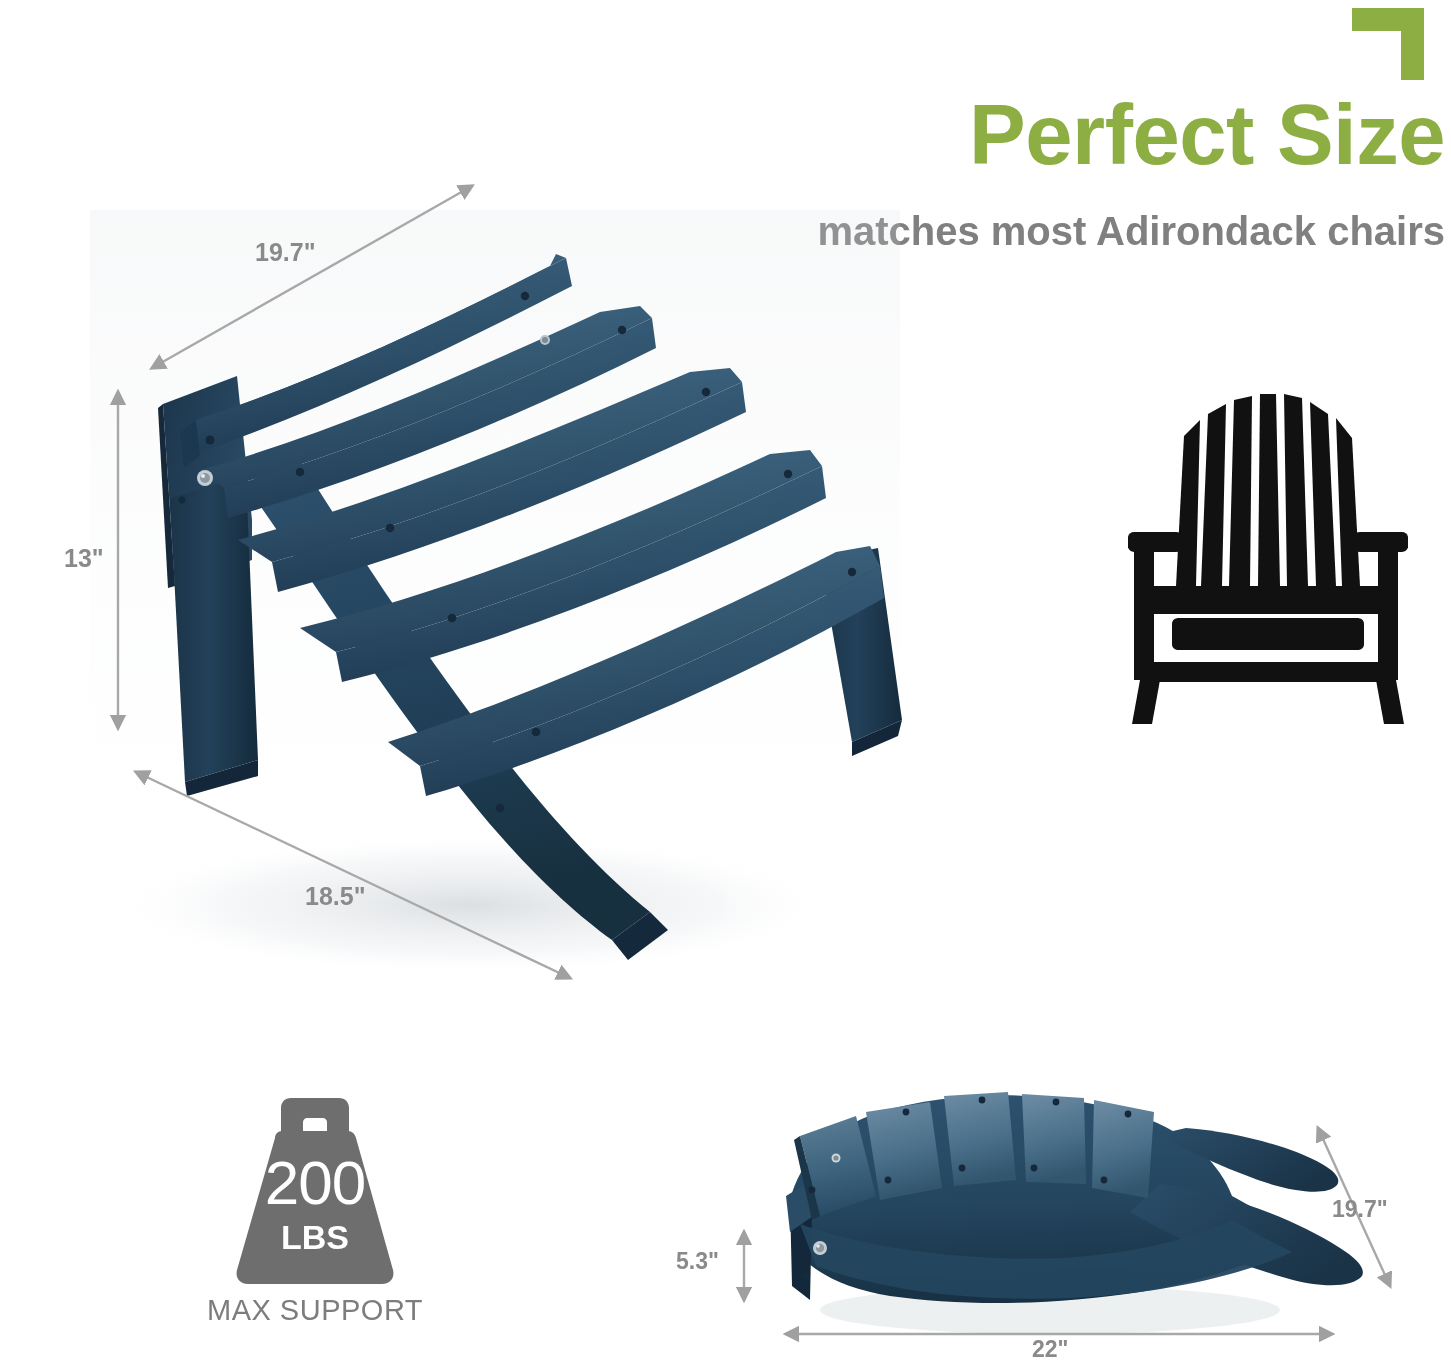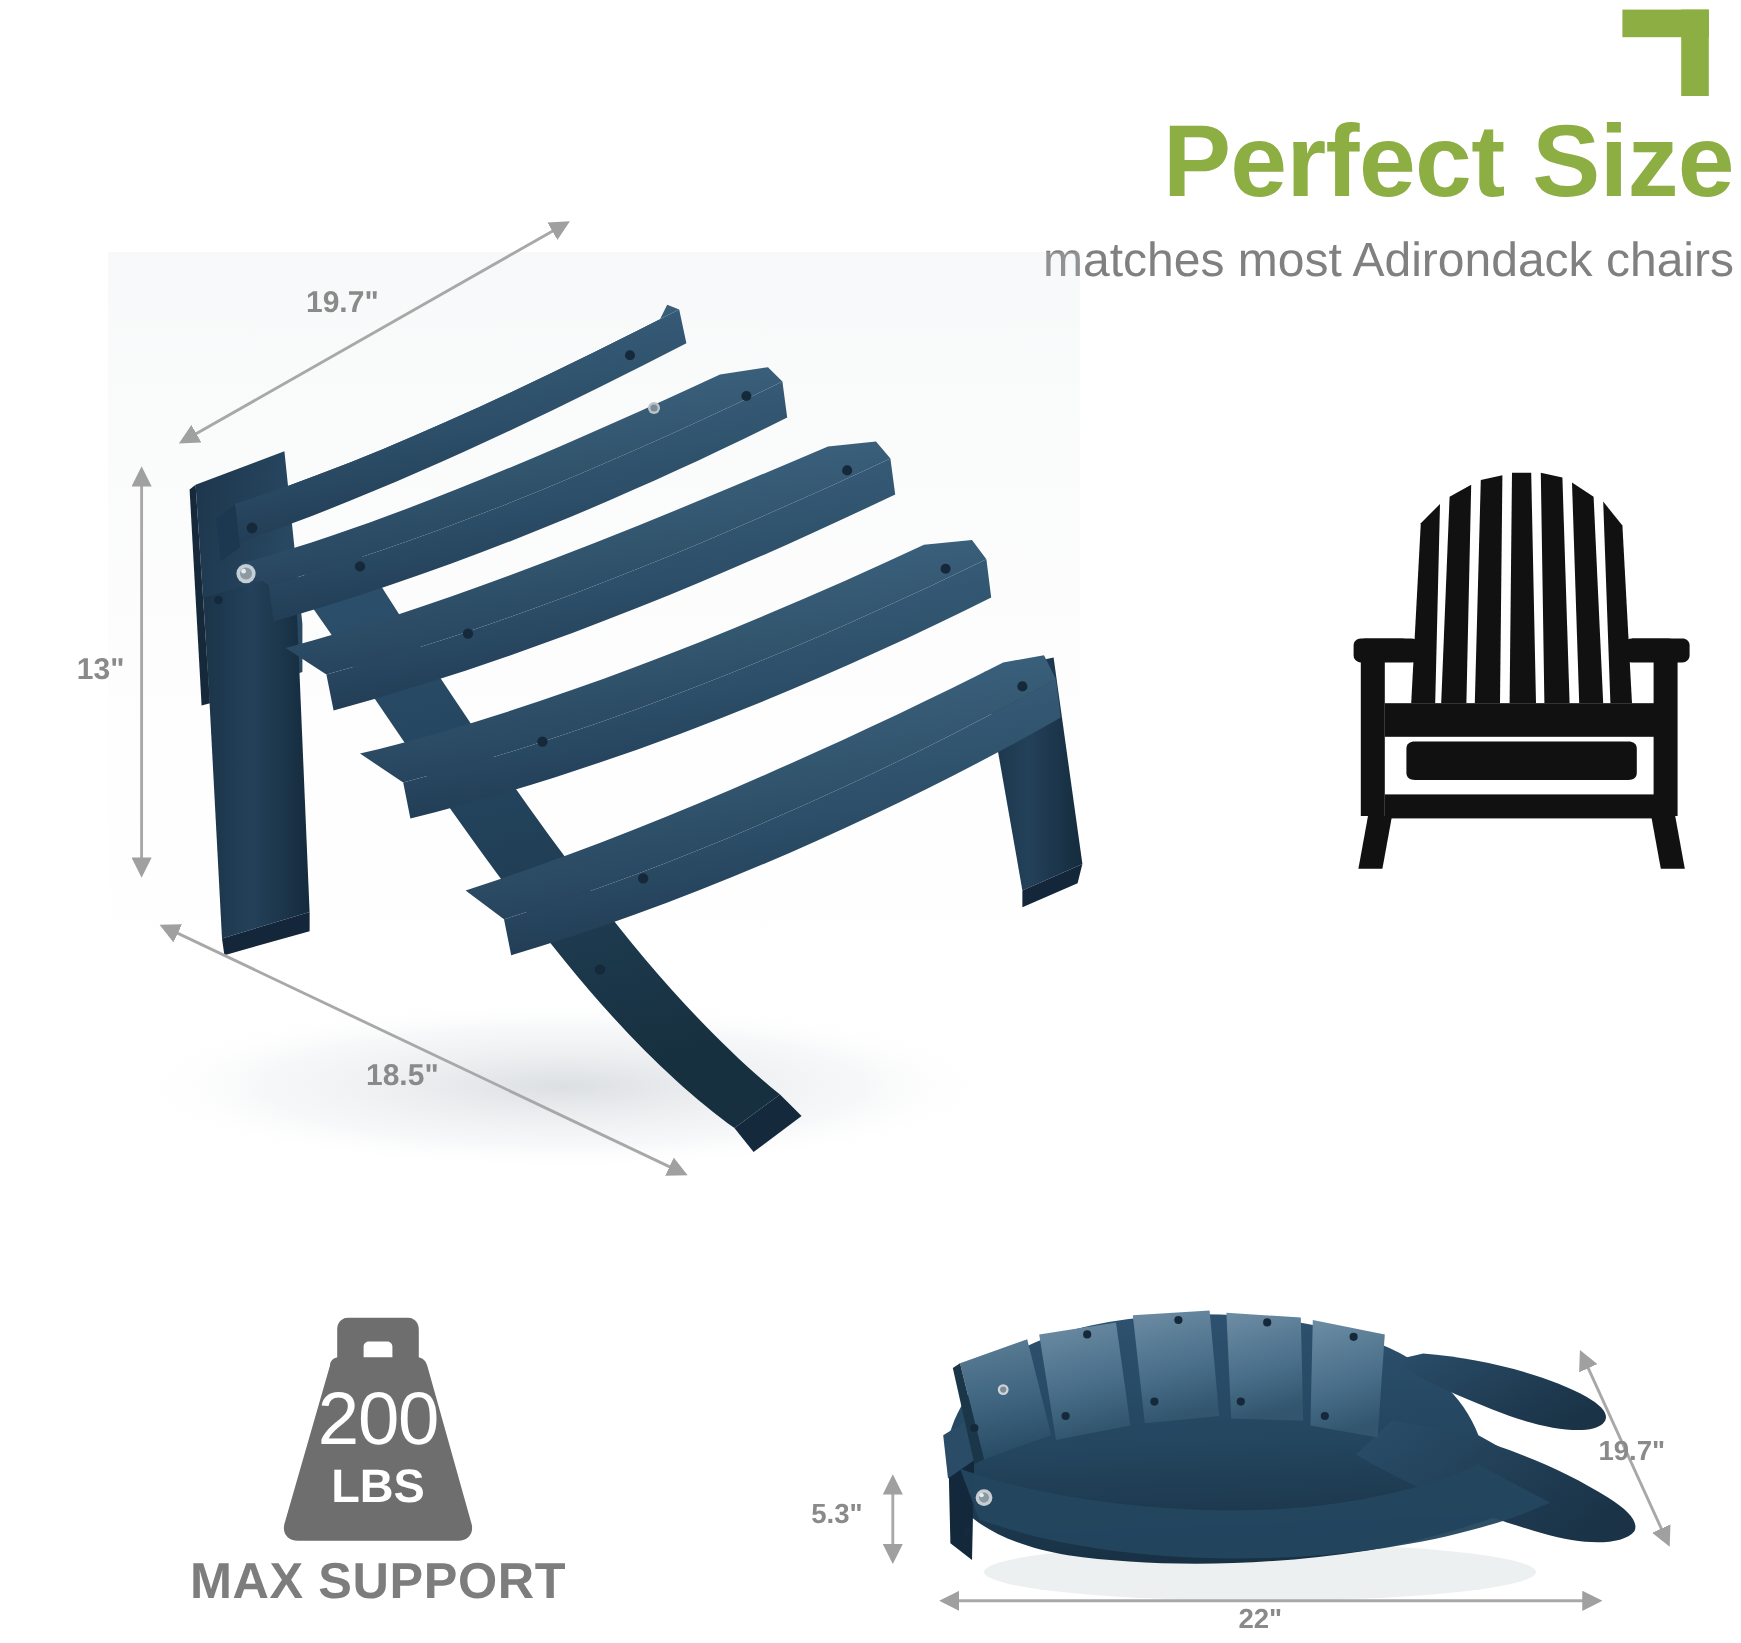"matches most Adirondack chairs" .subhead { font-weight: normal -> bold; margin-top: 18px -> 32px }
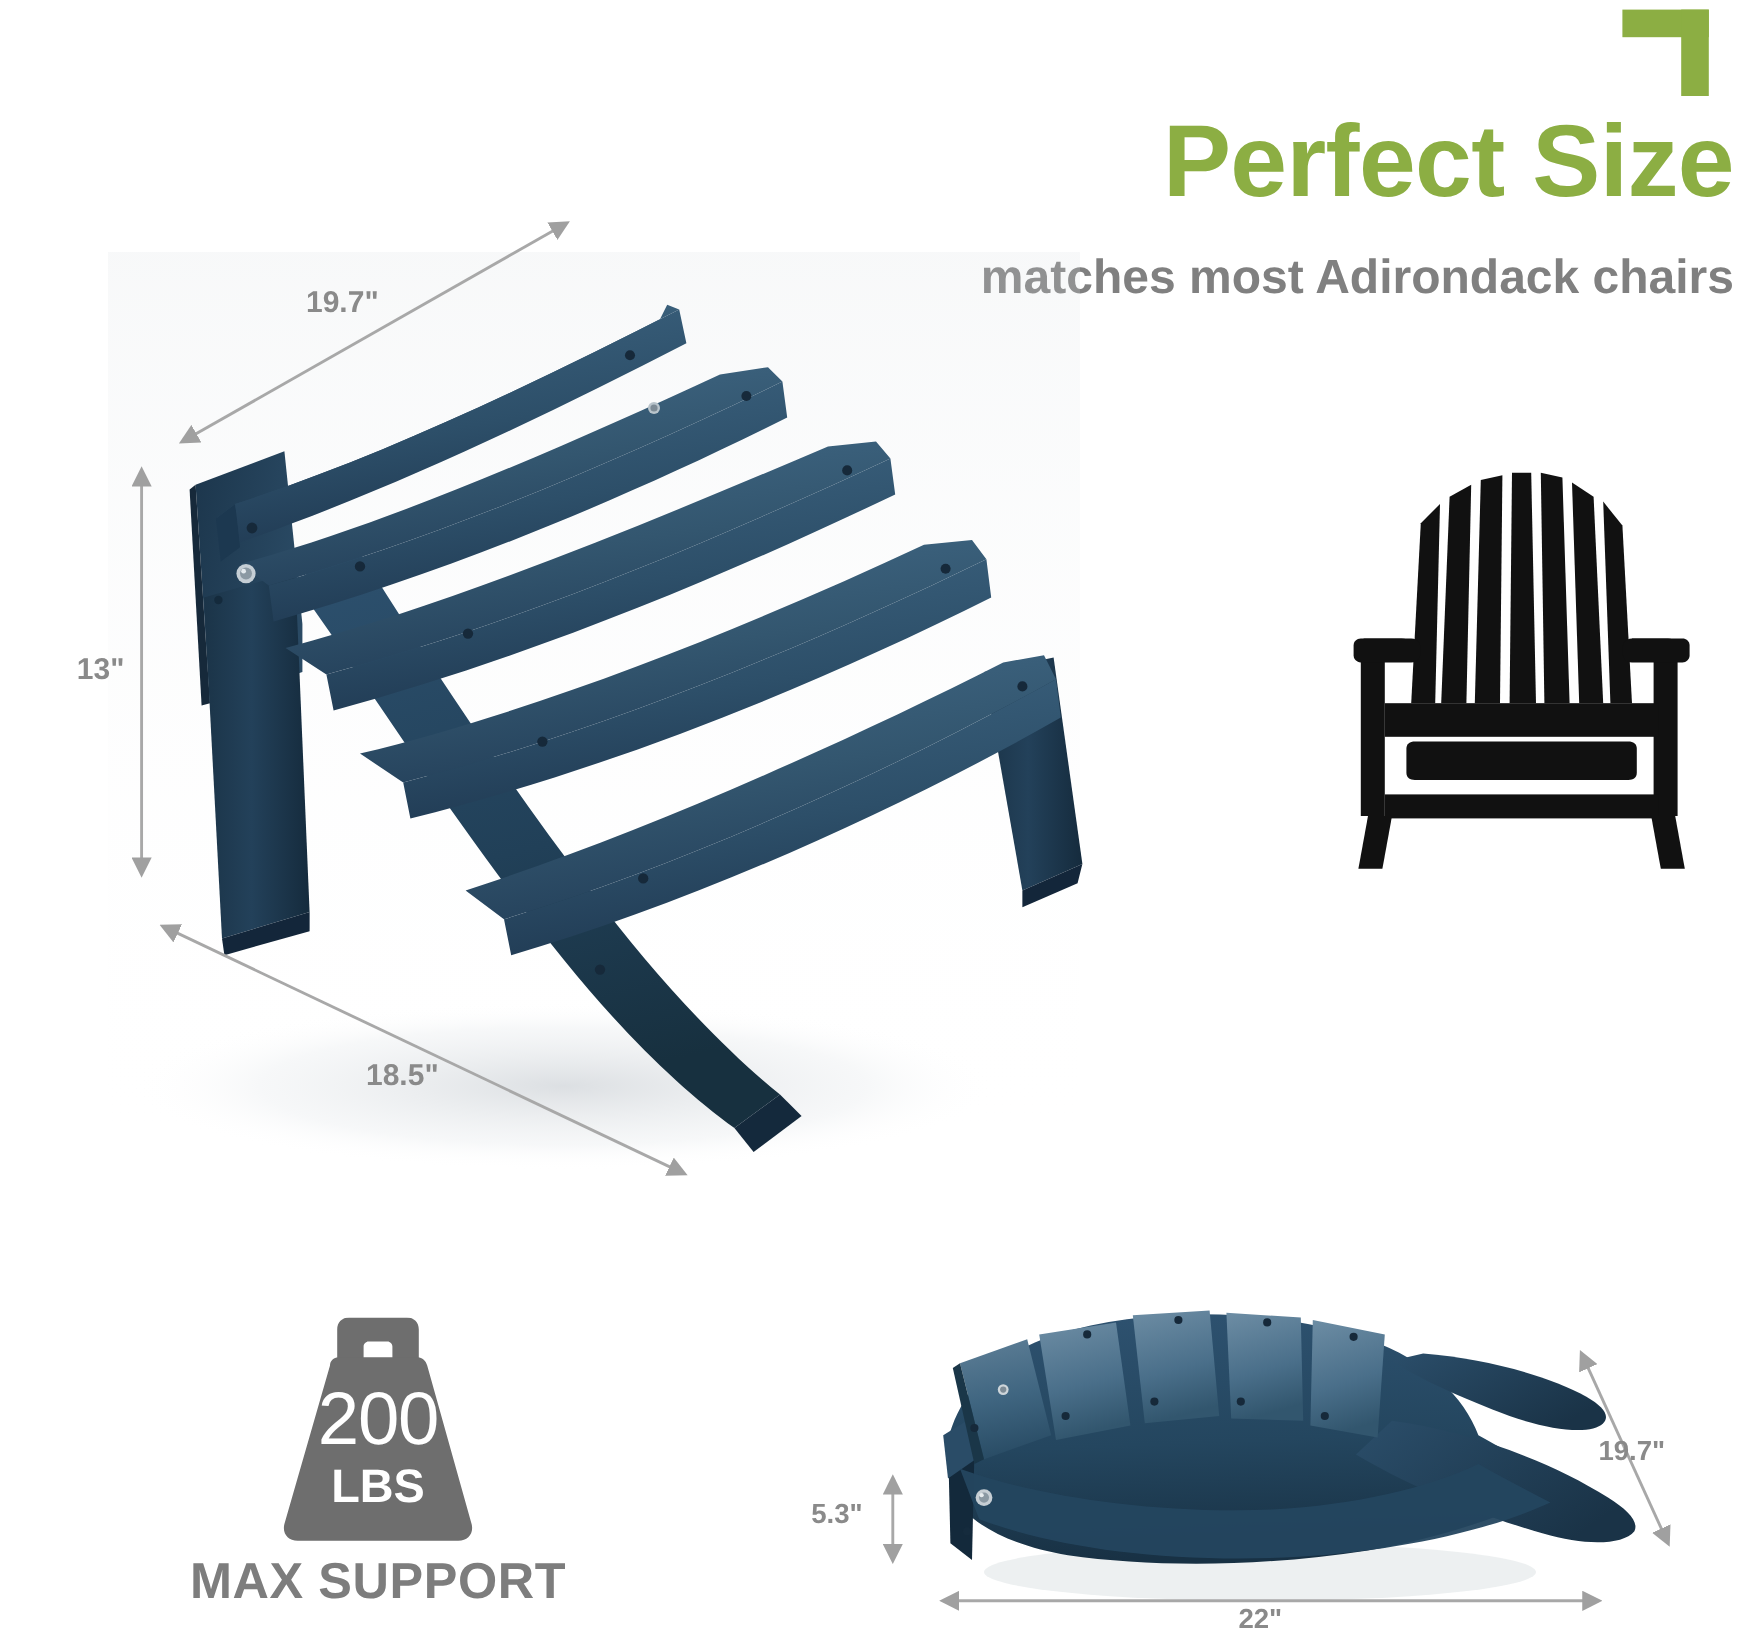"LBS" .weight-text-lbs { font-size: 39px -> 34px }
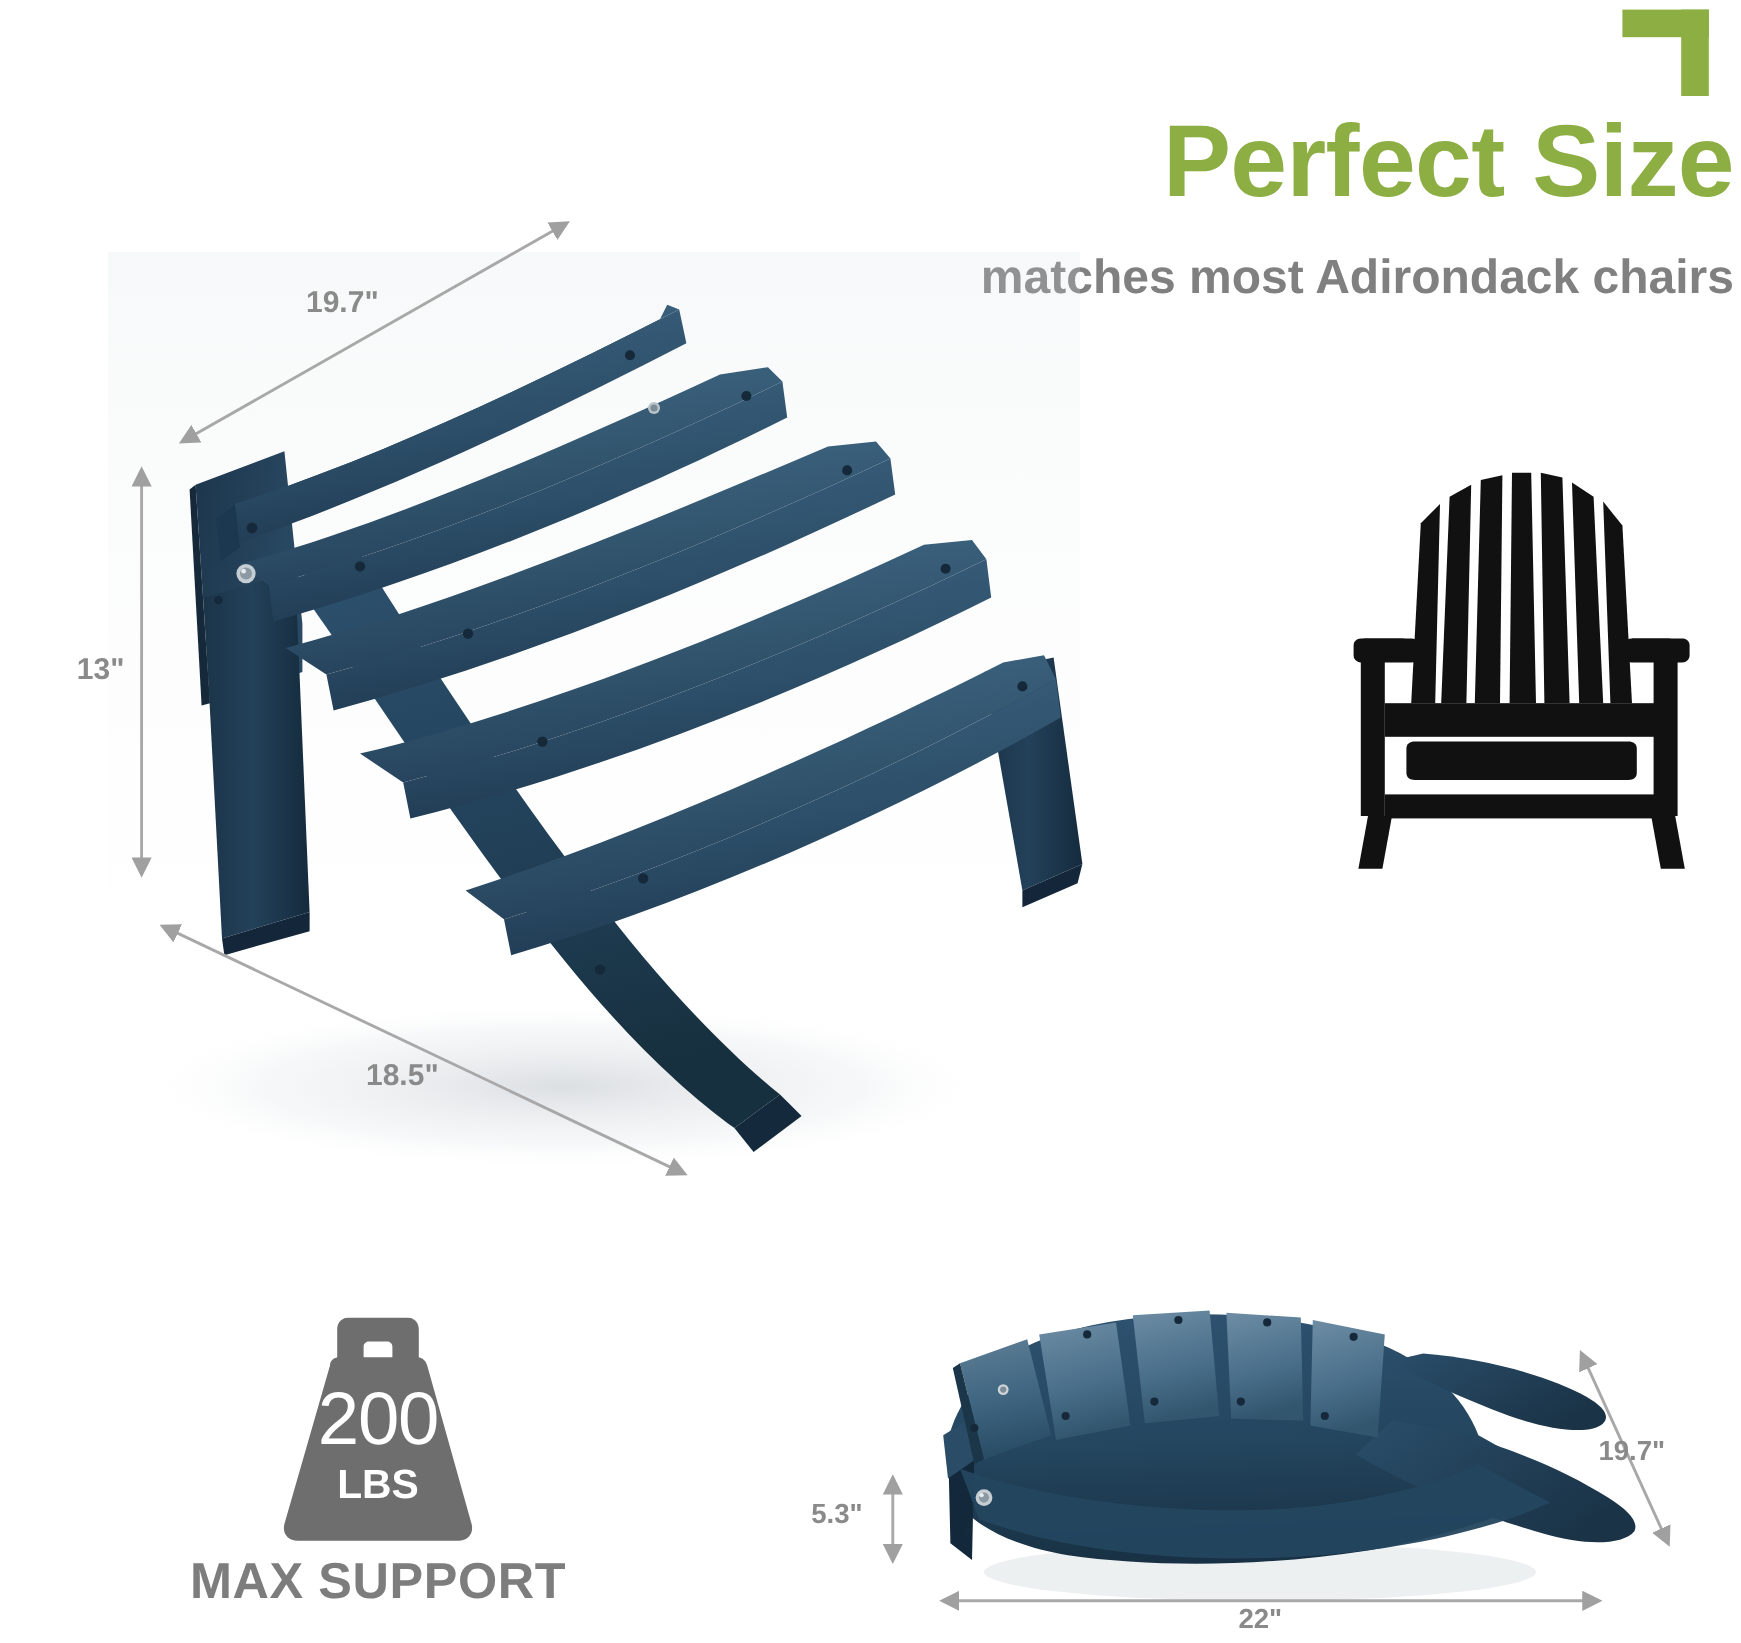"MAX SUPPORT" .max-support { font-size: 42px -> 29px; font-weight: bold -> normal }
